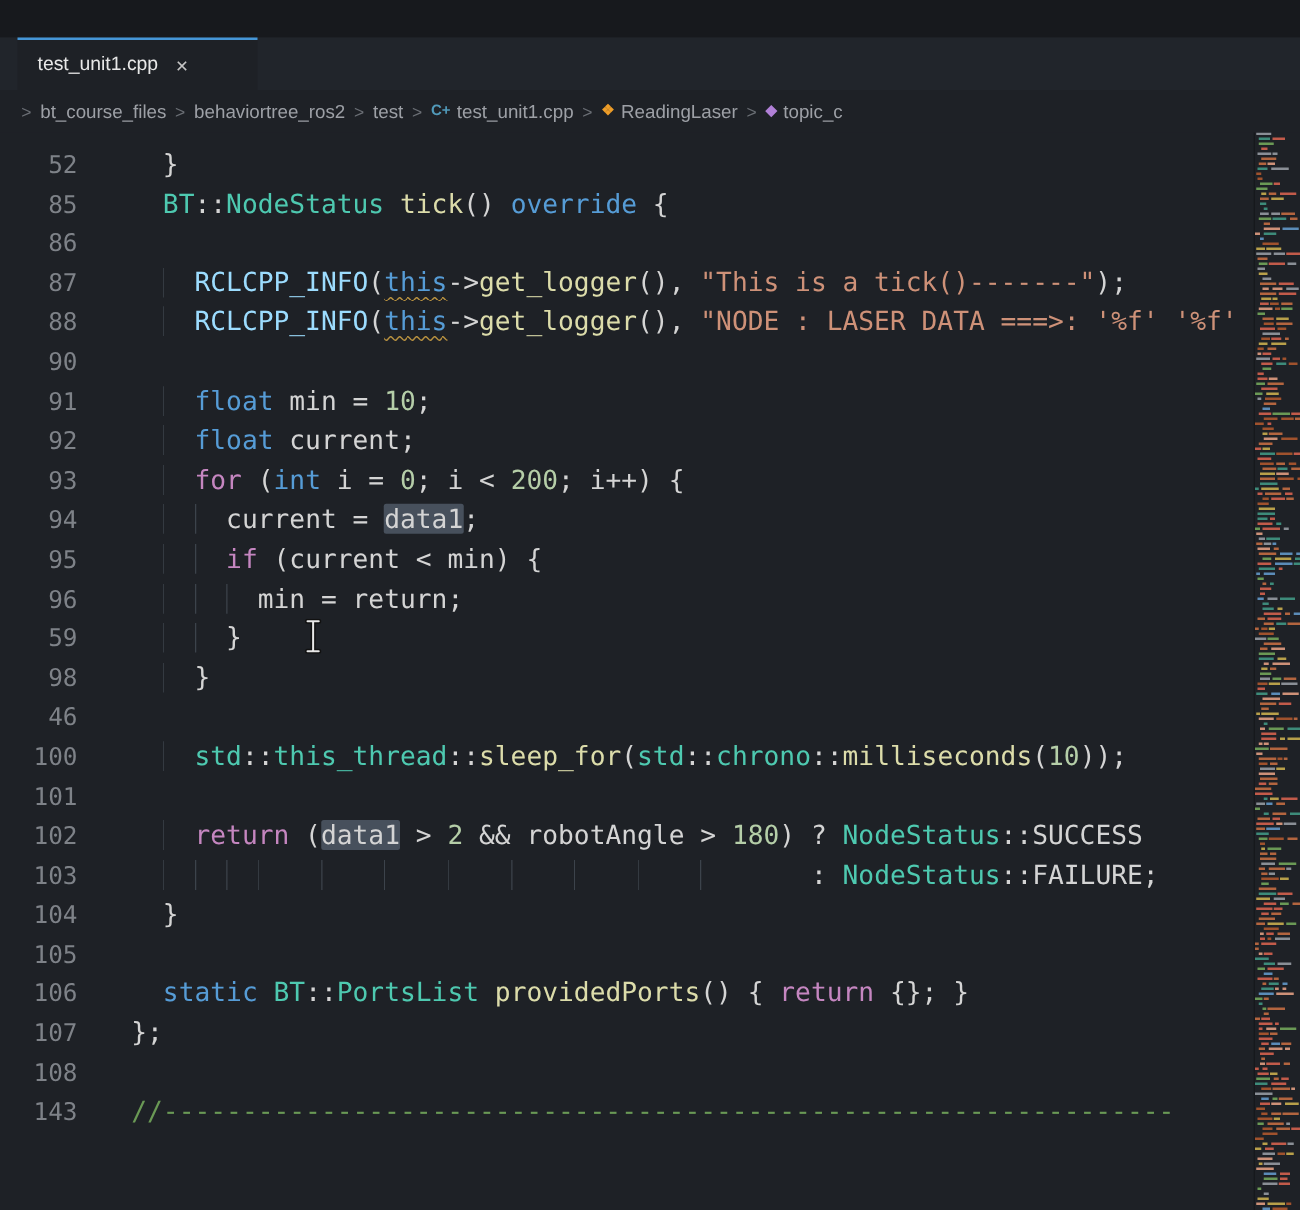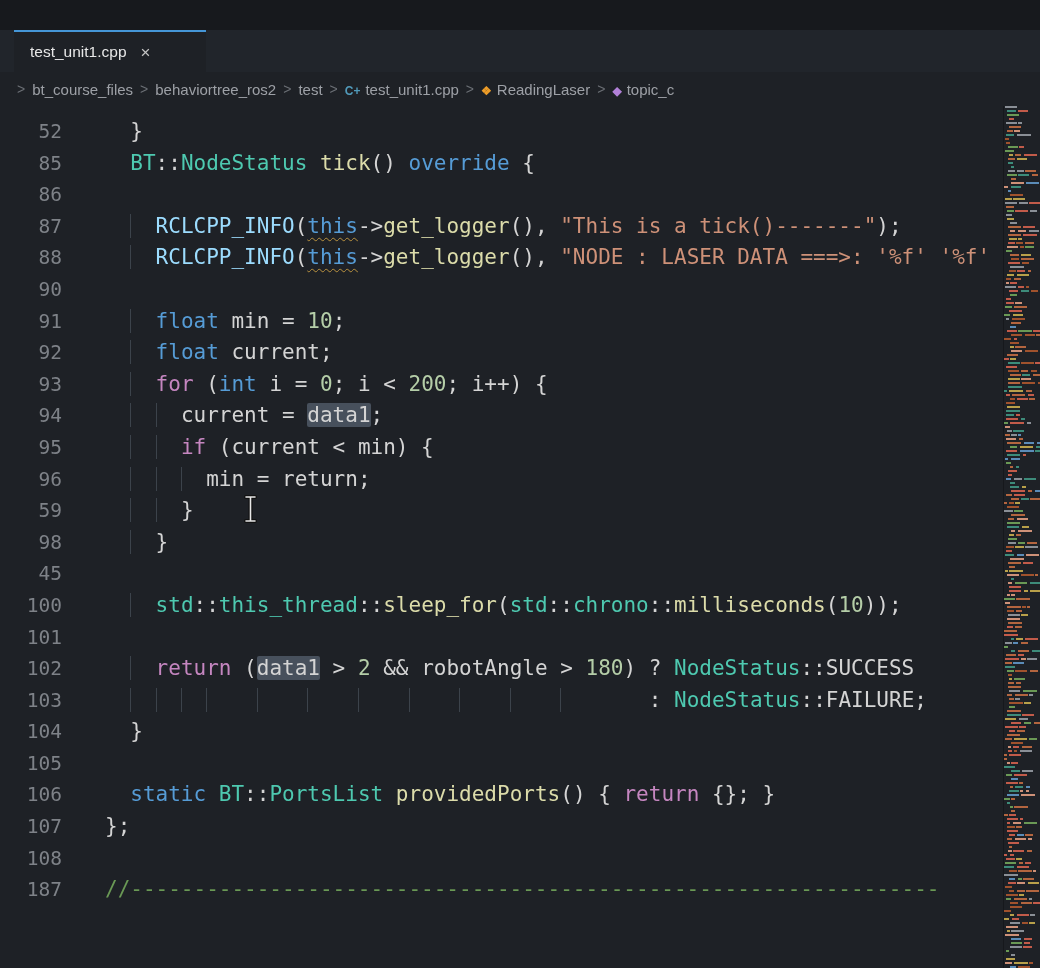"bt_course_files" .breadcrumbs .bc-item { align-items: flex-end -> flex-start }
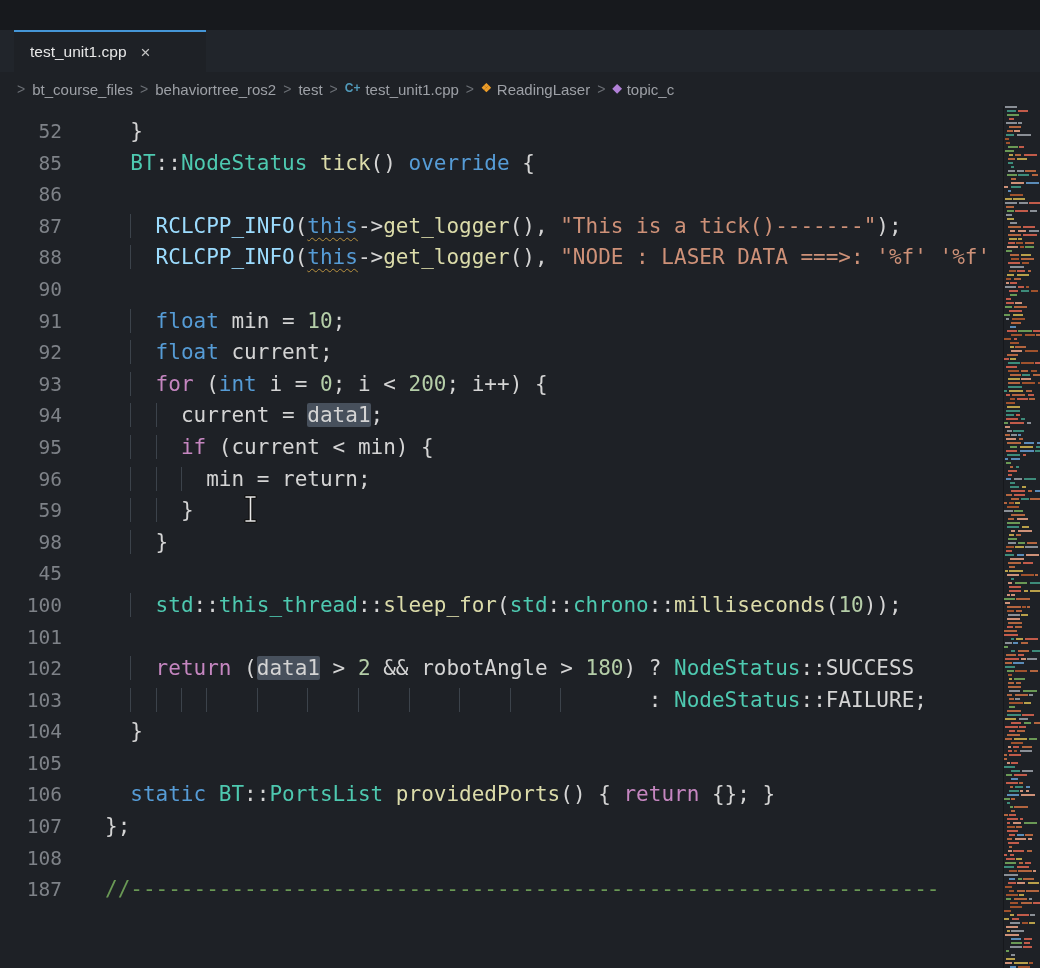"45" span.ln { text: 45 -> 46 }
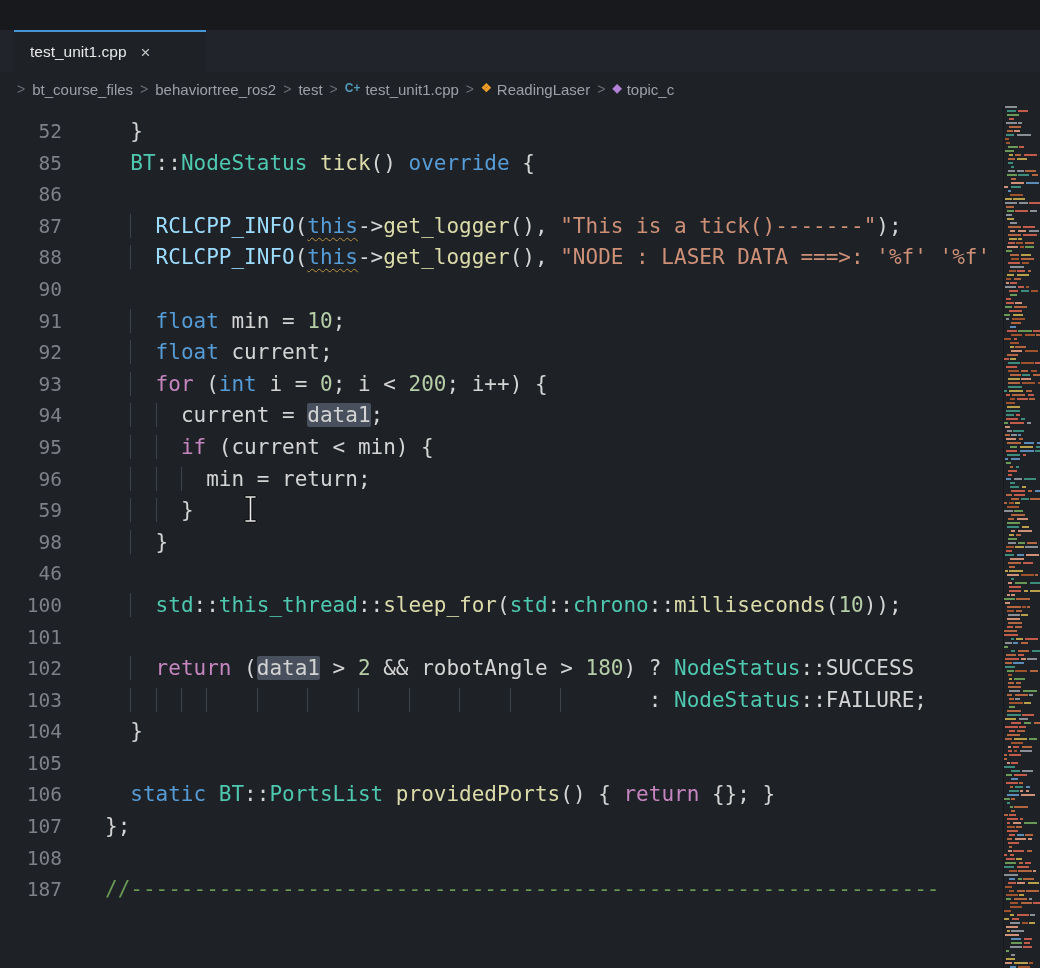"187" span.ln { text: 187 -> 143 }
